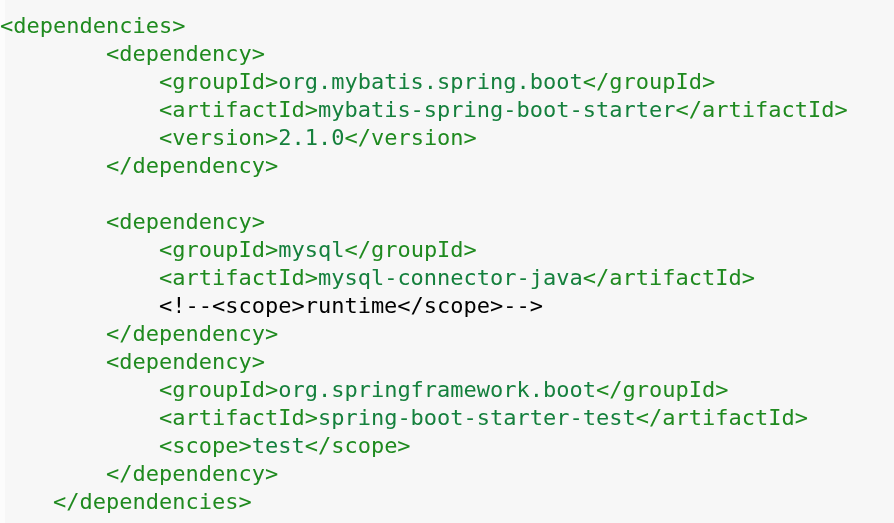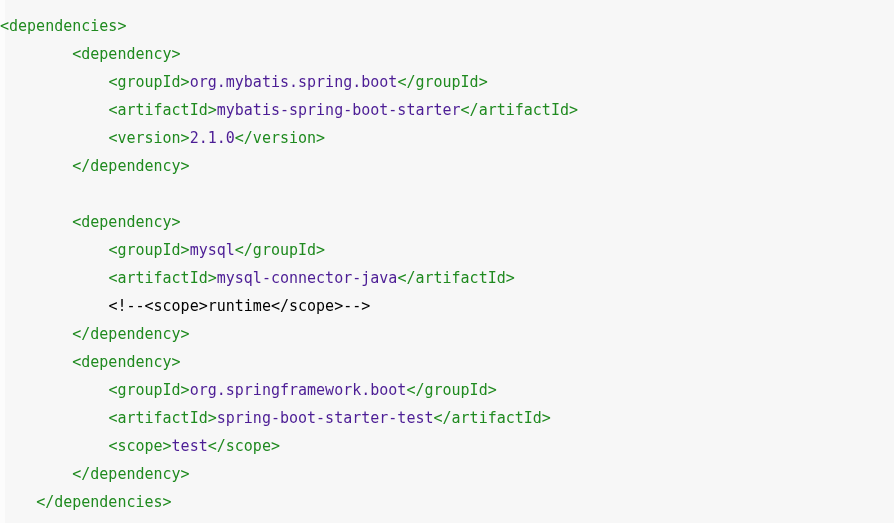"<dependencies>" .code-line { font-size: 15px -> 22px }
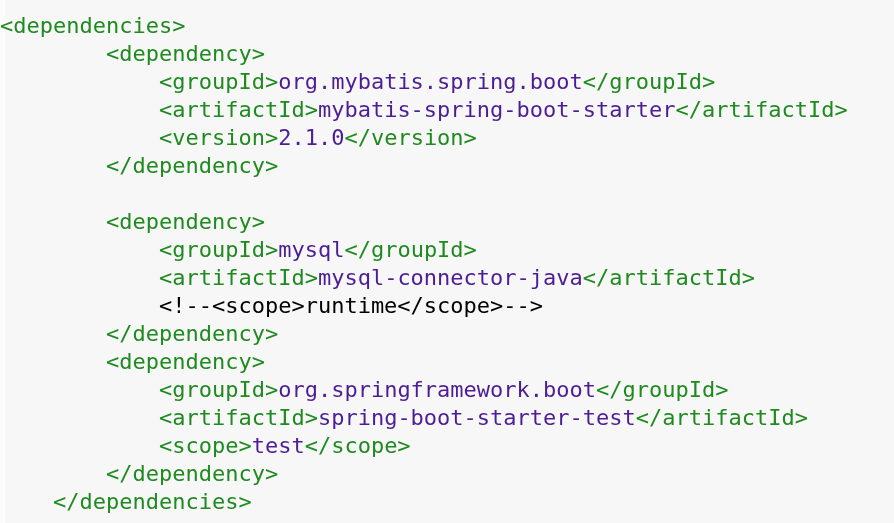"org.mybatis.spring.boot" .text { color: #4c1d95 -> #15803d }
